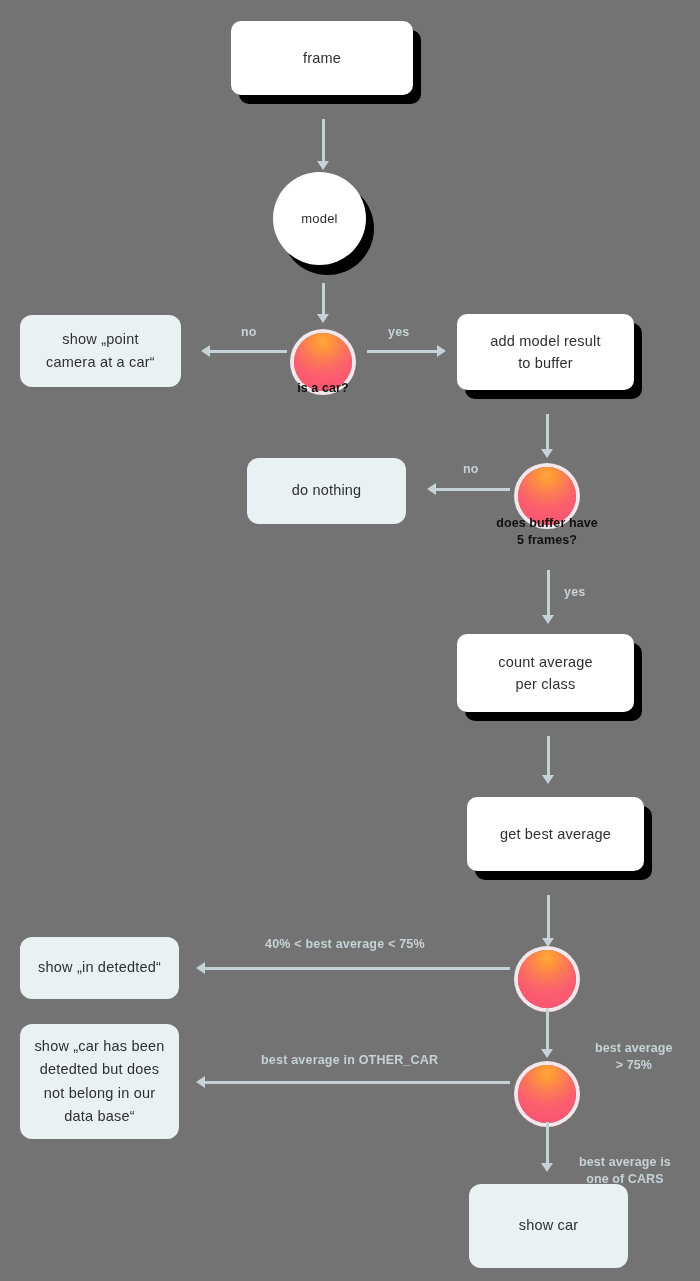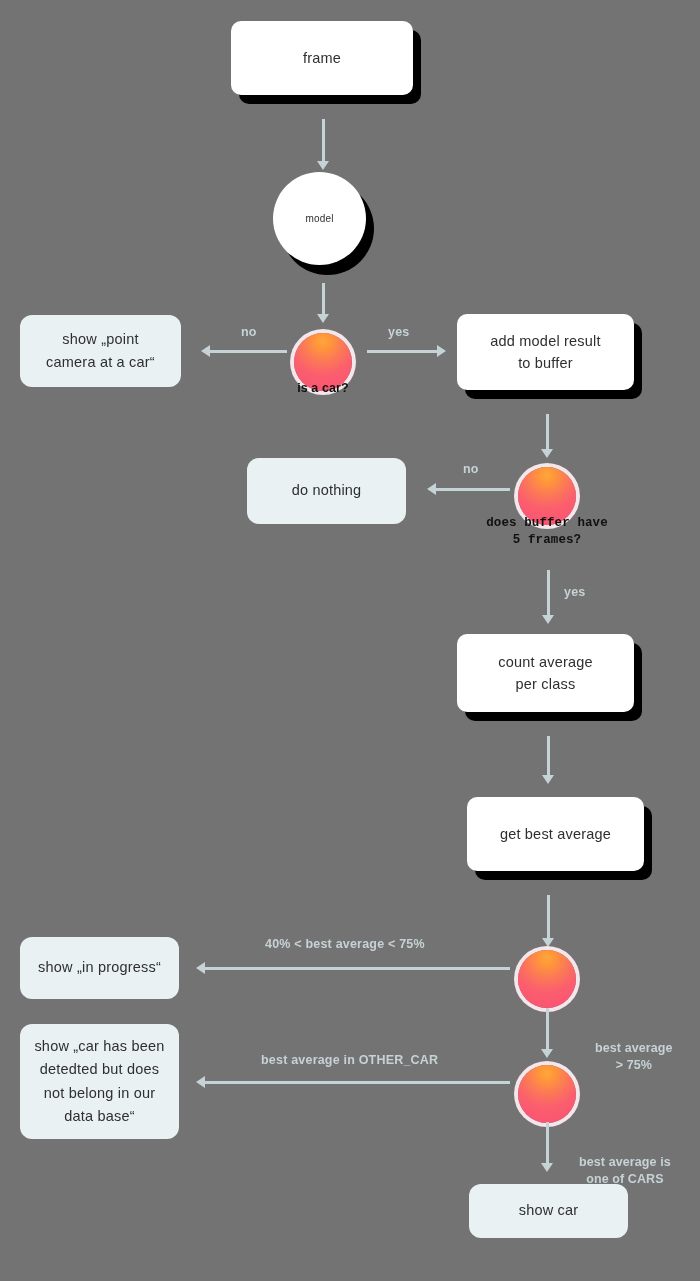"model" .modelnode { font-size: 10px -> 13px }
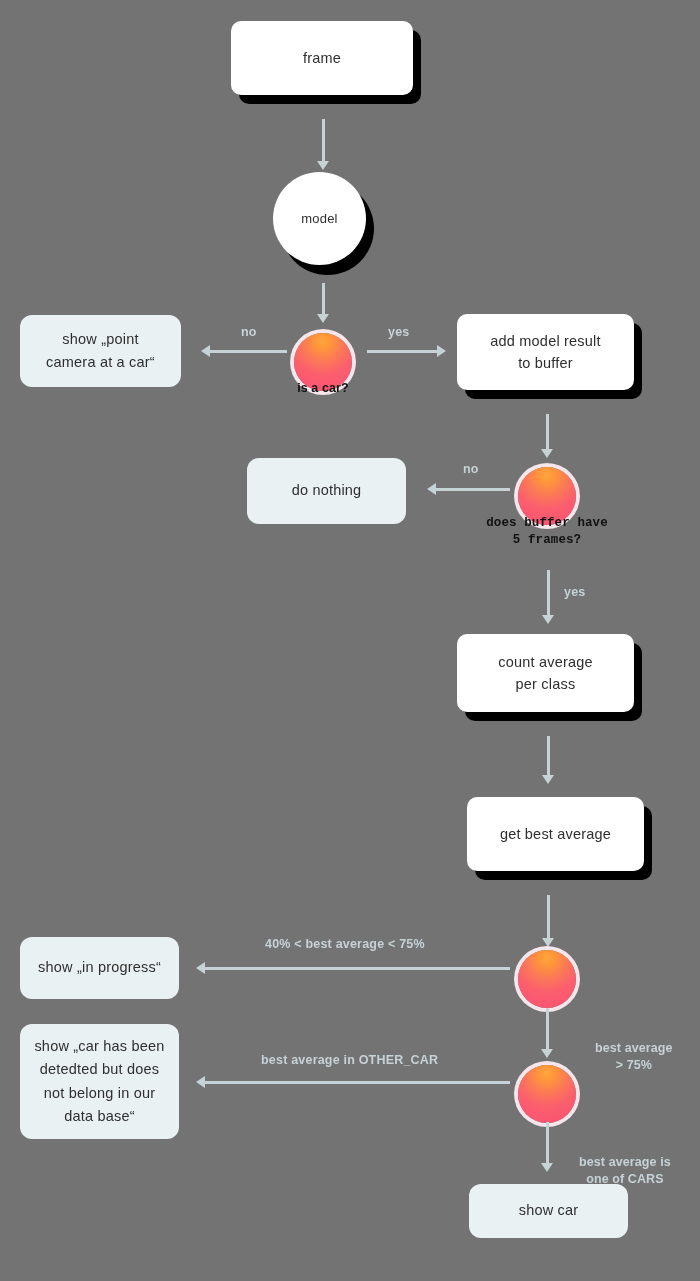"does buffer have" div.decision-label { font-family: Liberation Mono, monospace -> none }
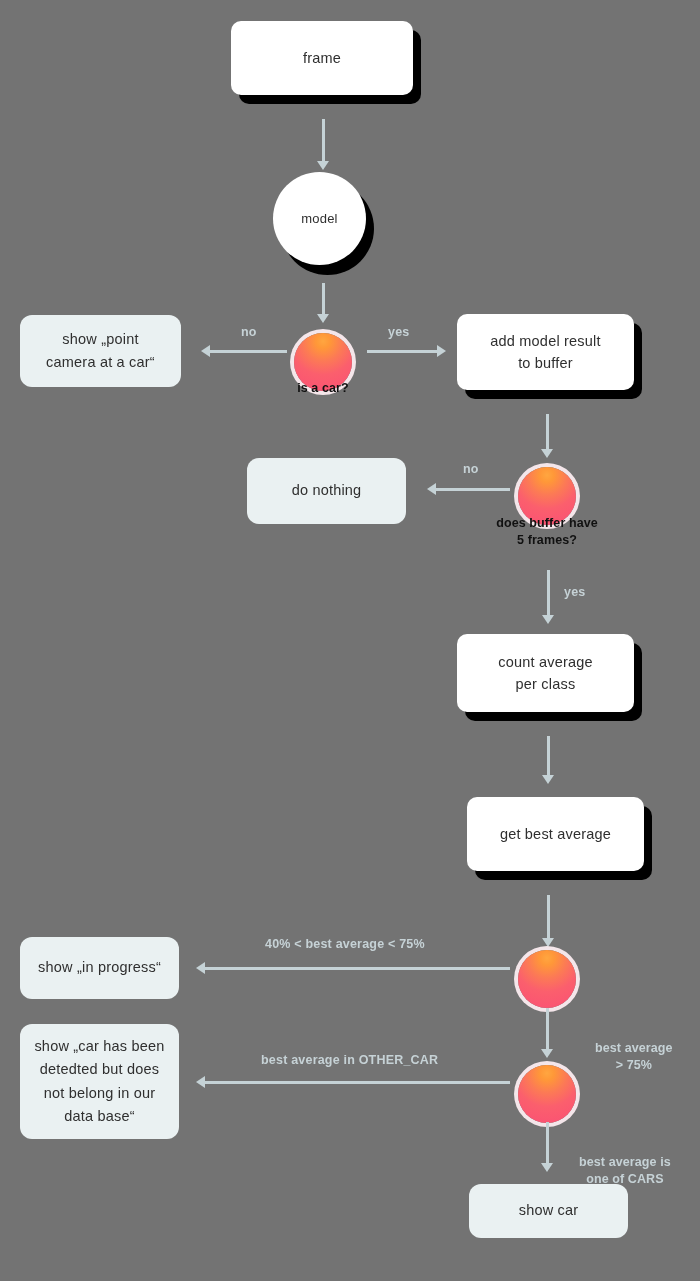"show „in progress“" span { text: progress -> detedted }
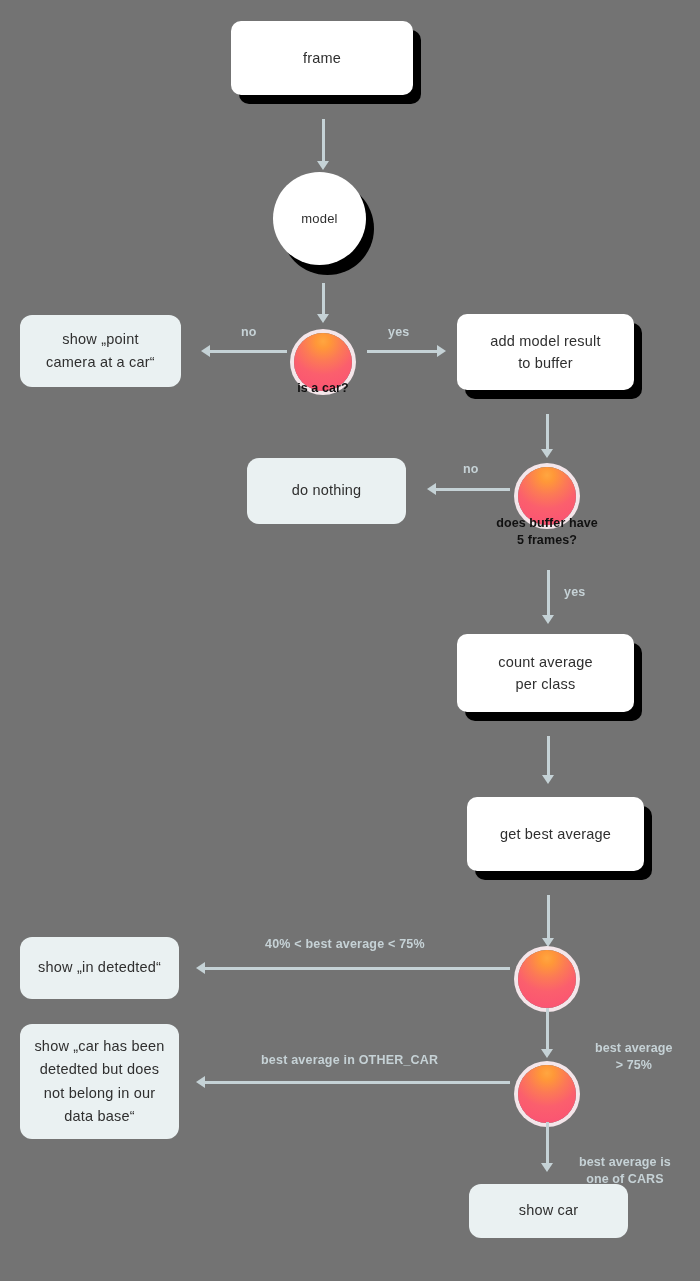"show car" div.outbox { height: 54px -> 84px }
